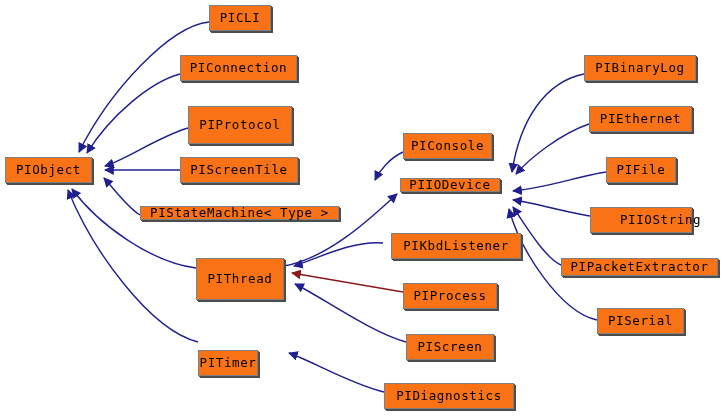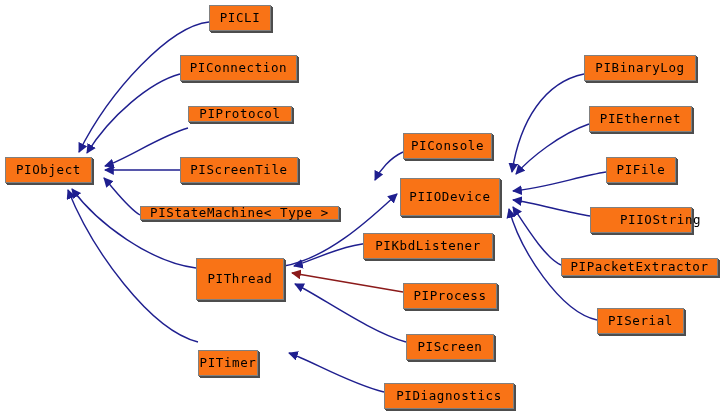"PIProtocol" div.node { height: 16px -> 38px }
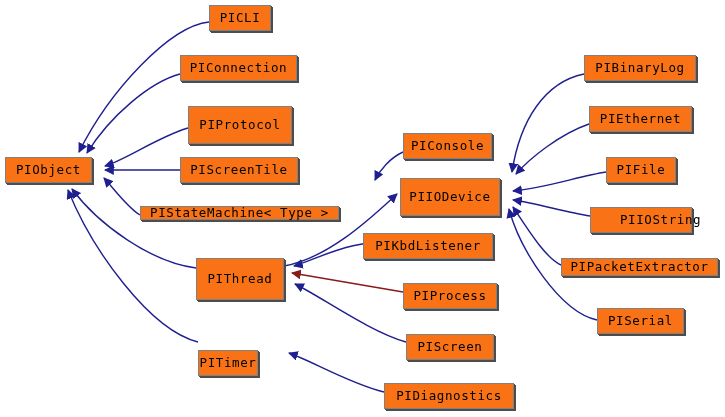"PIIODevice" div.node { height: 38px -> 14px }
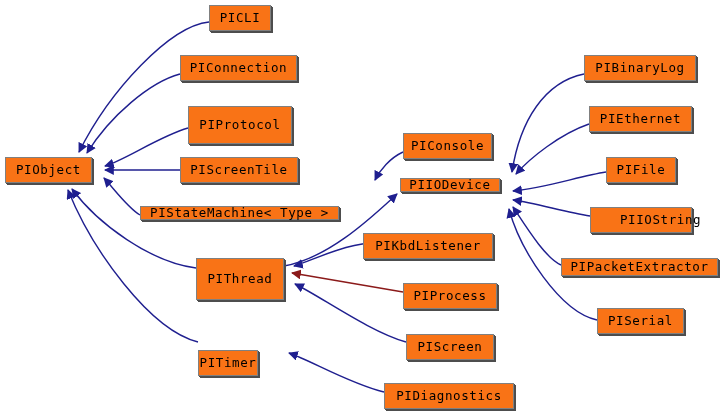"PIKbdListener" div.node { left: 363px -> 391px }
